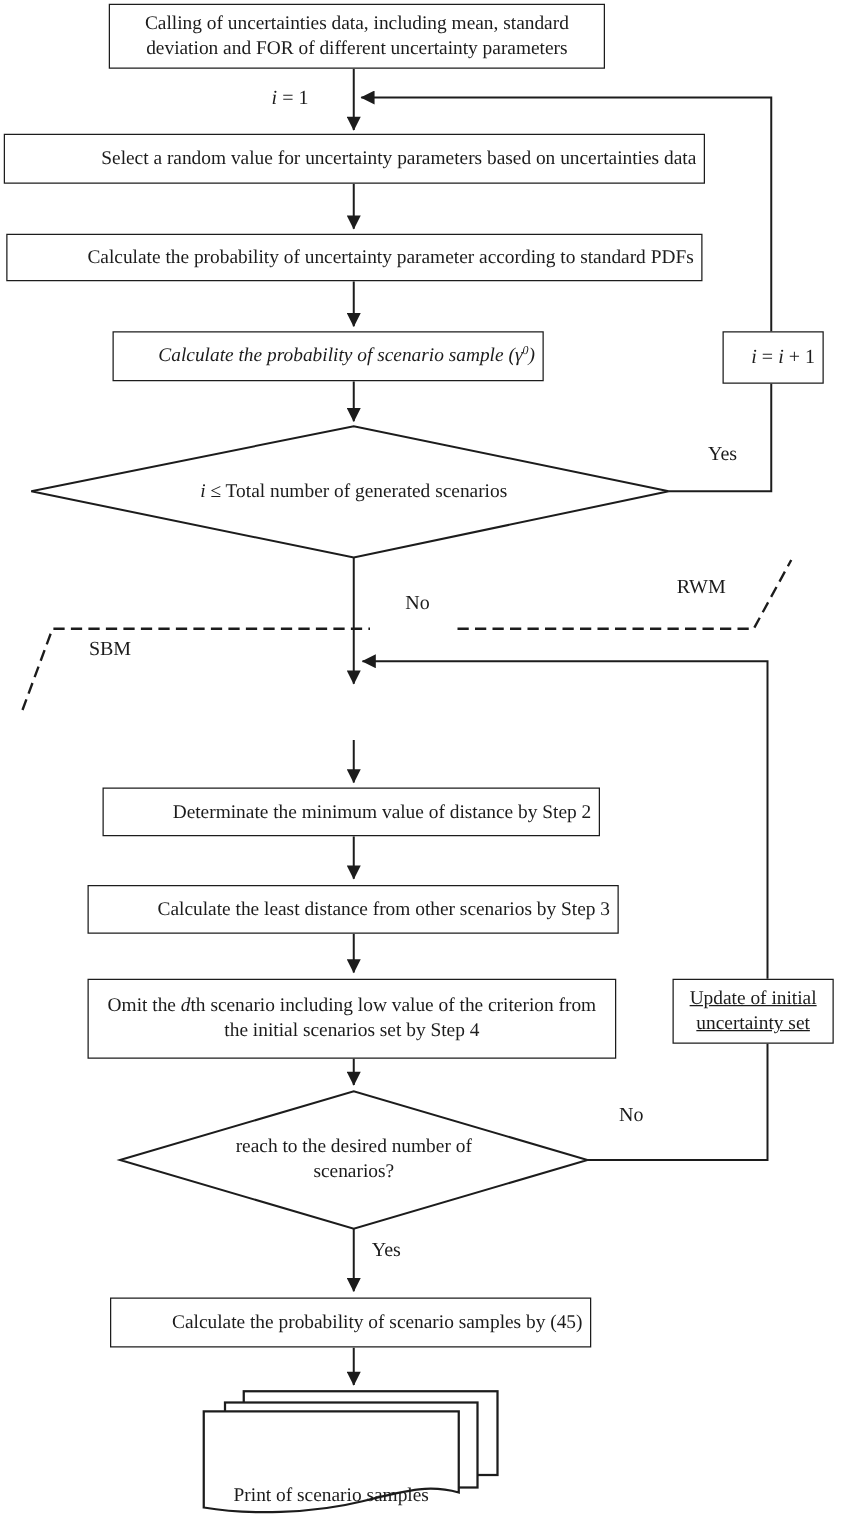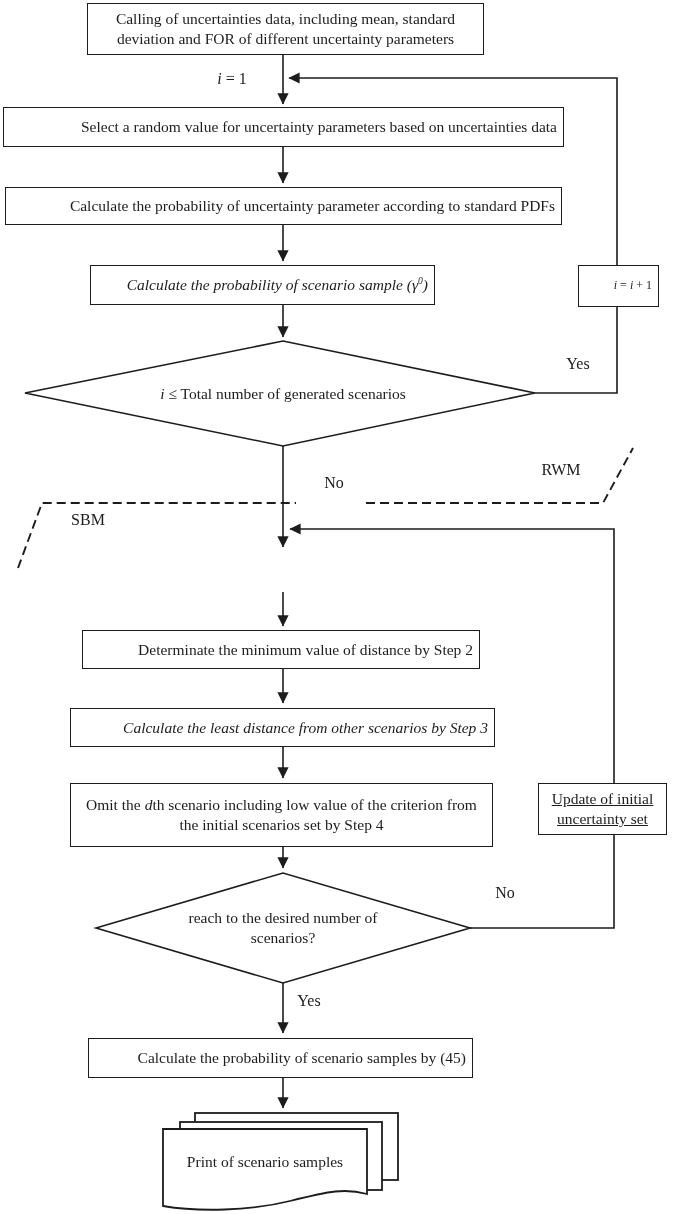"i = i + 1" #b5 { font-size: 12px -> 16px }
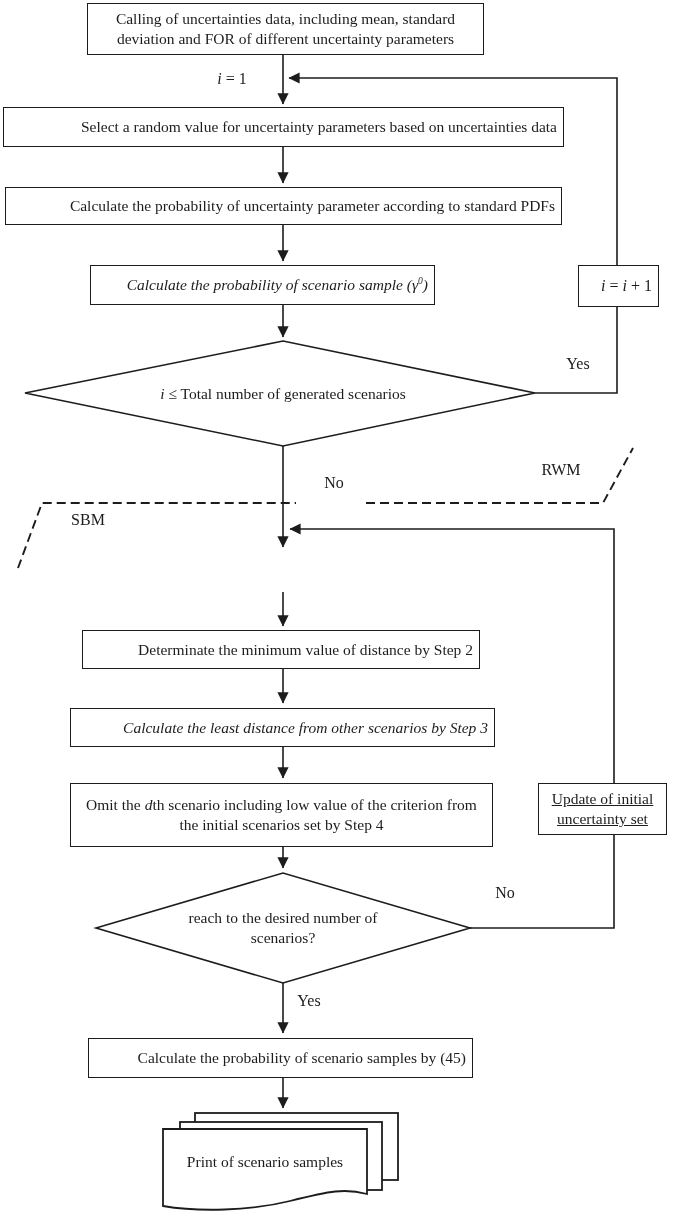"Calculate the least distance from" #b8 { font-style: italic -> none }
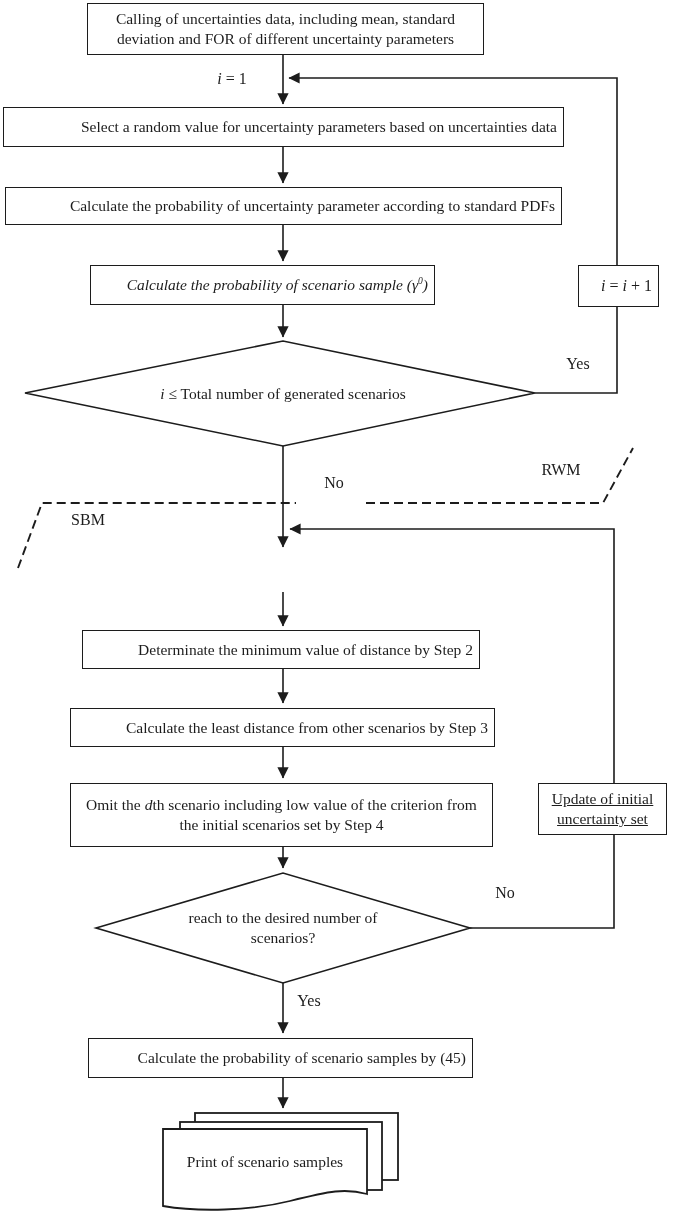"Print of scenario samples" #doc-label { top: 1162px -> 1197px }
